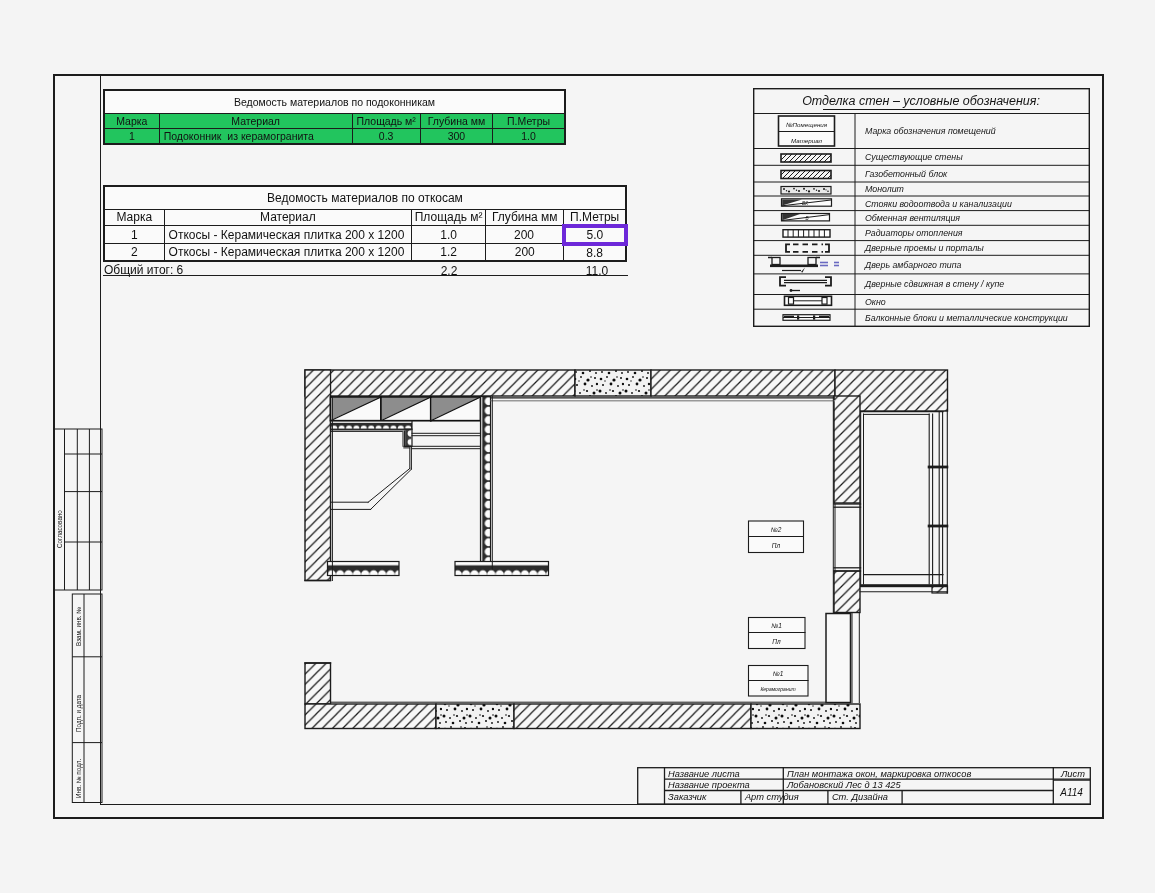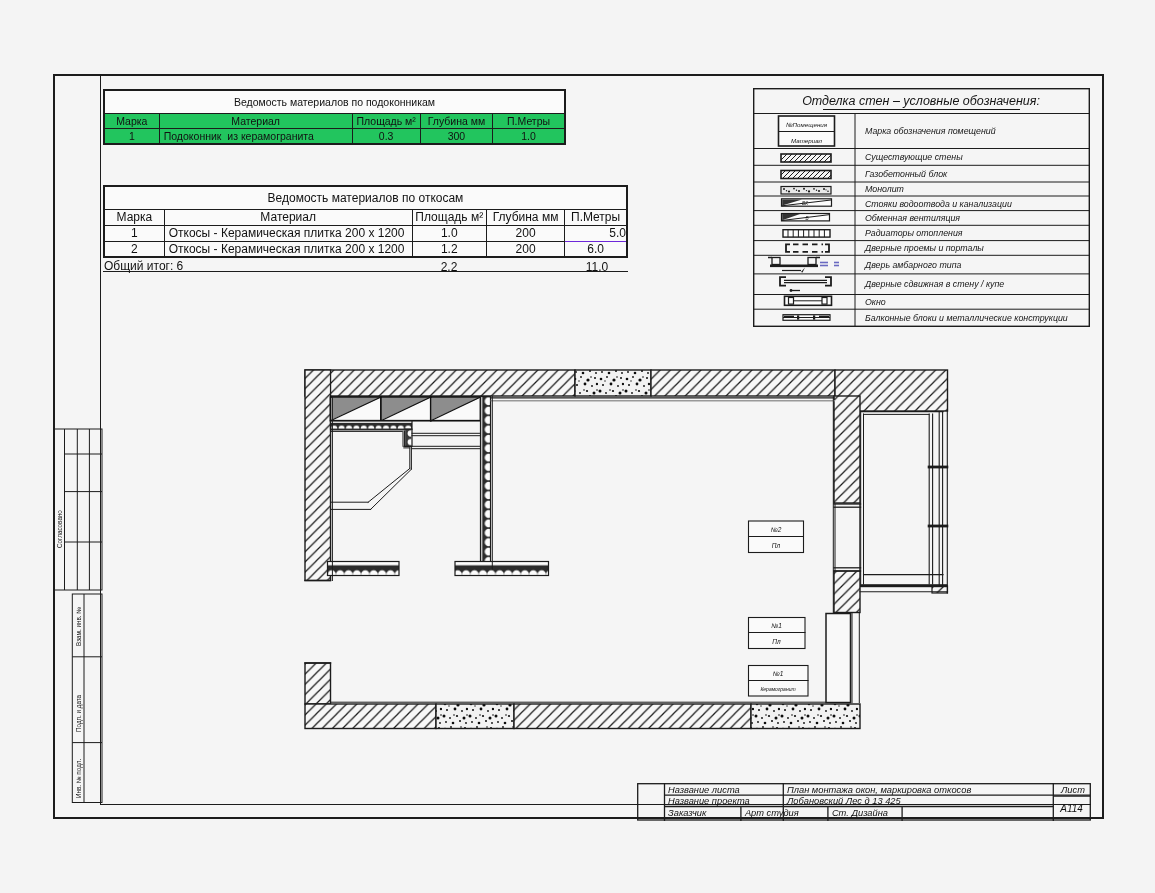"5.0" td { border: 1px solid #6d28d9 -> 4px solid #6d28d9; text-align: right -> center }
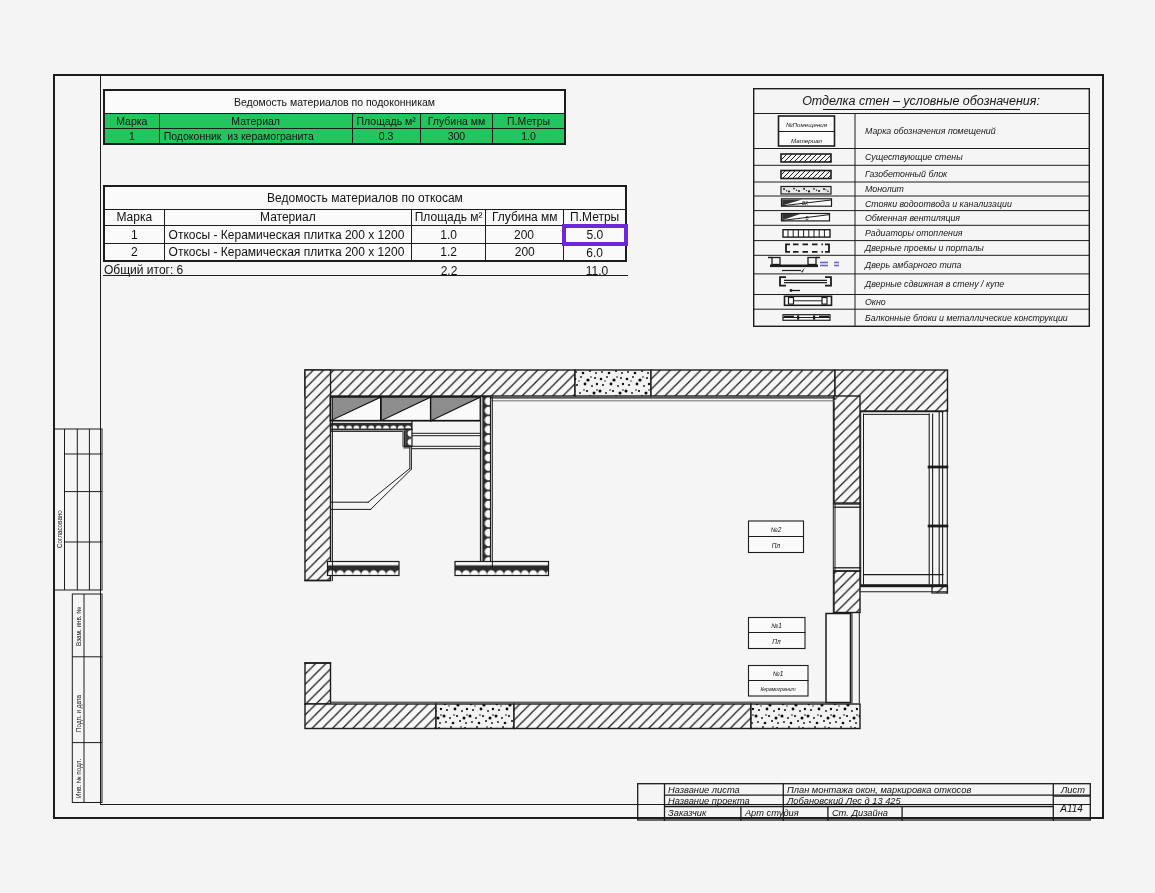"6.0" td { text: 6.0 -> 8.8 }
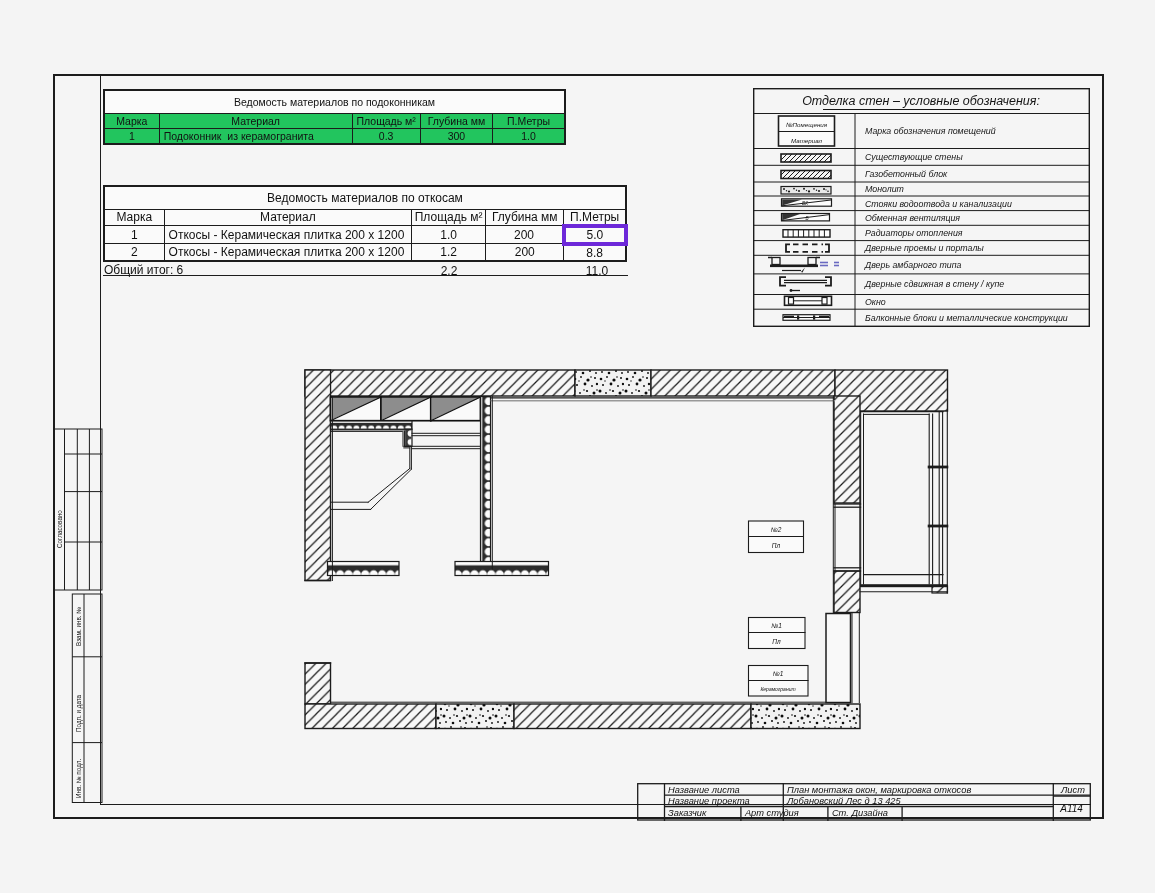"Название листа" div.abs { margin-top: 16px -> none }
